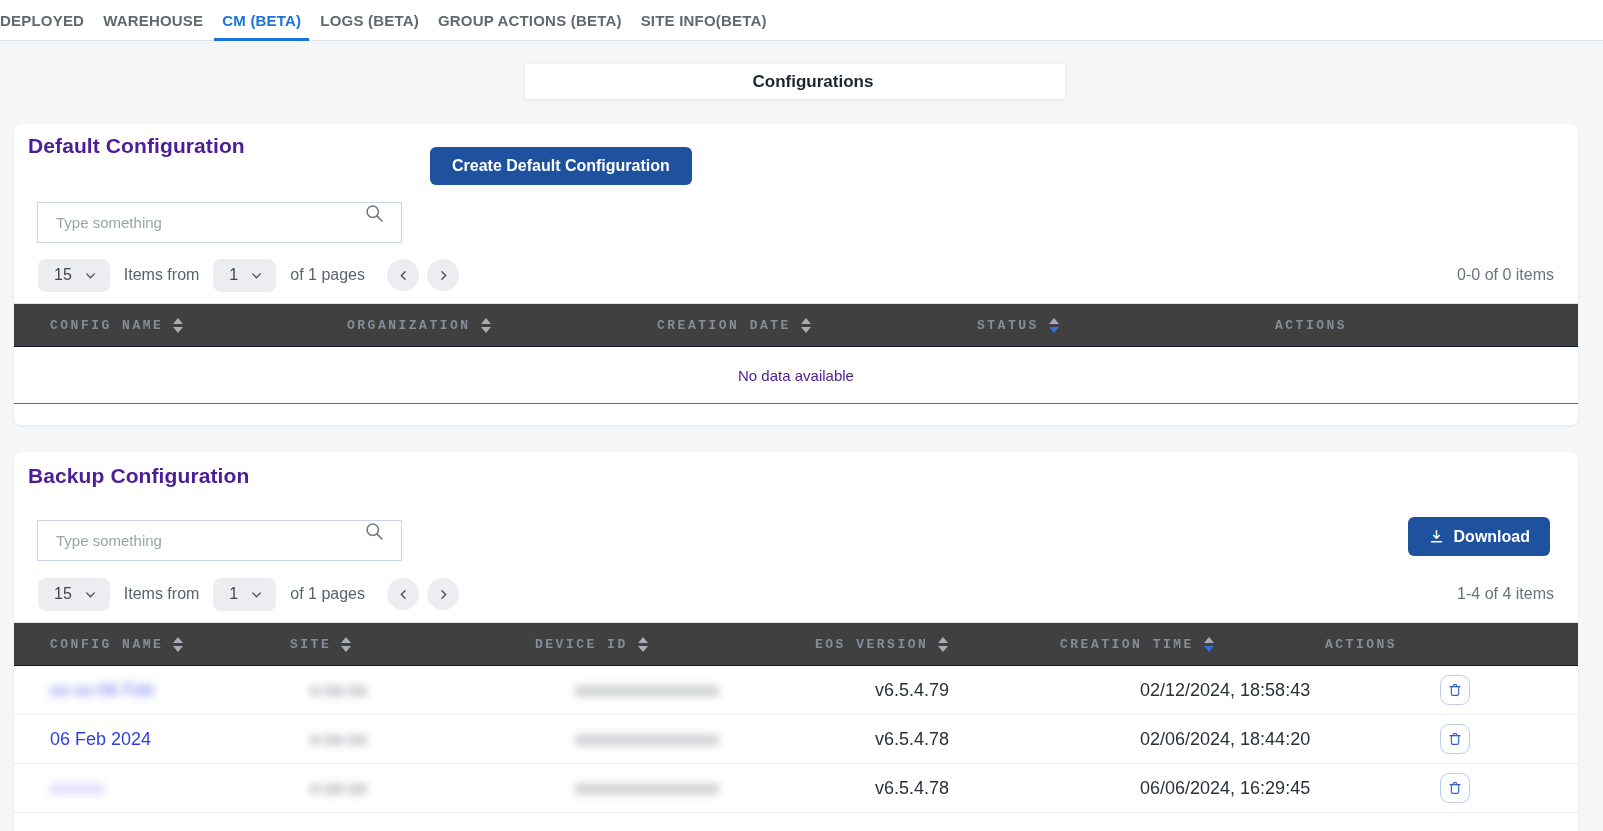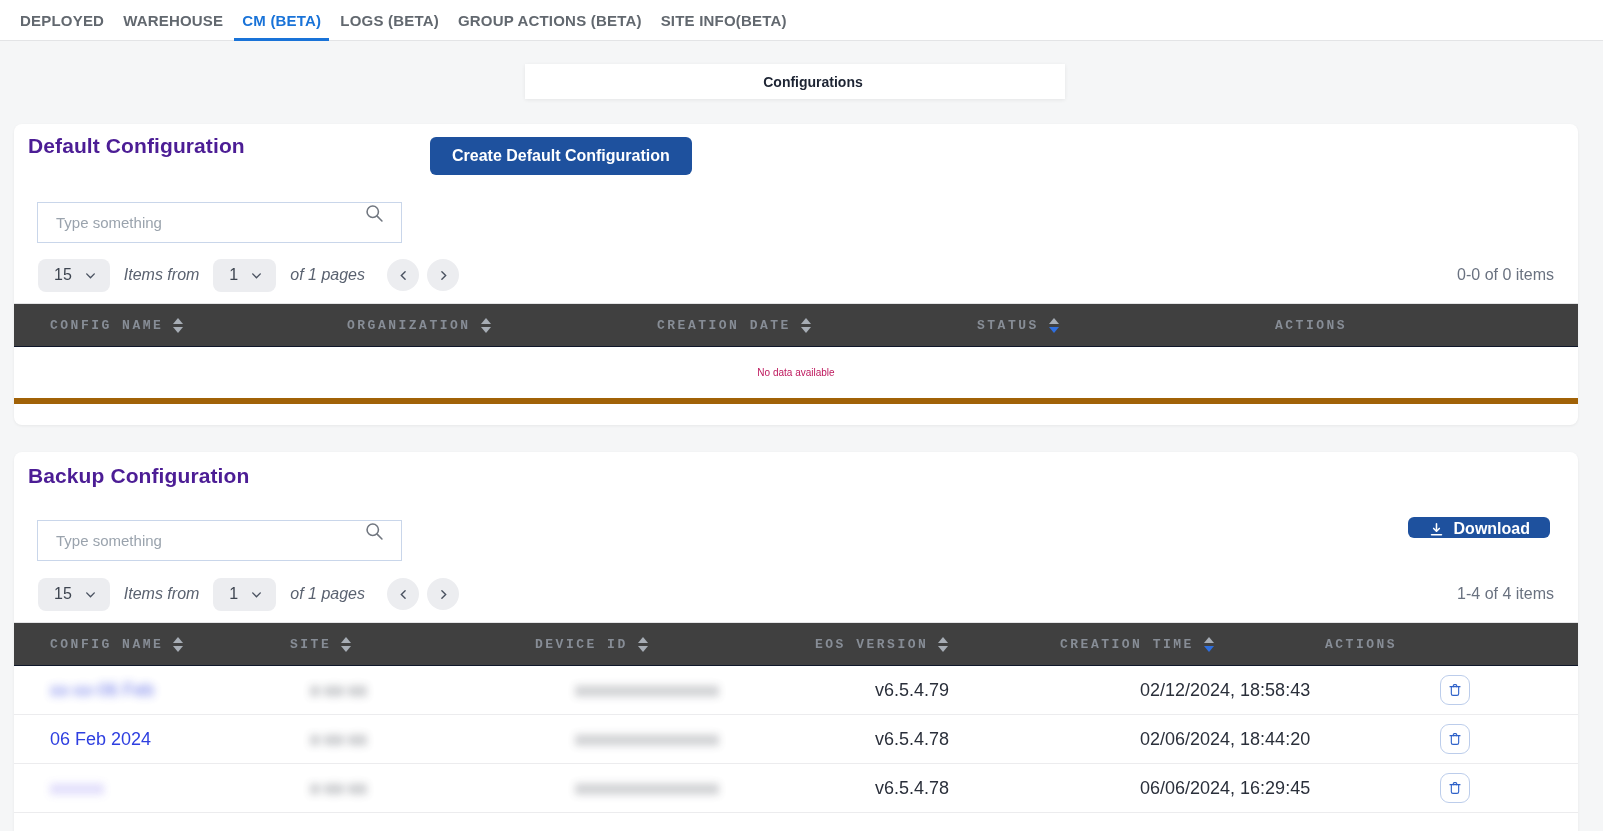"DEPLOYED" .tabbar { padding-left: 20px -> none }
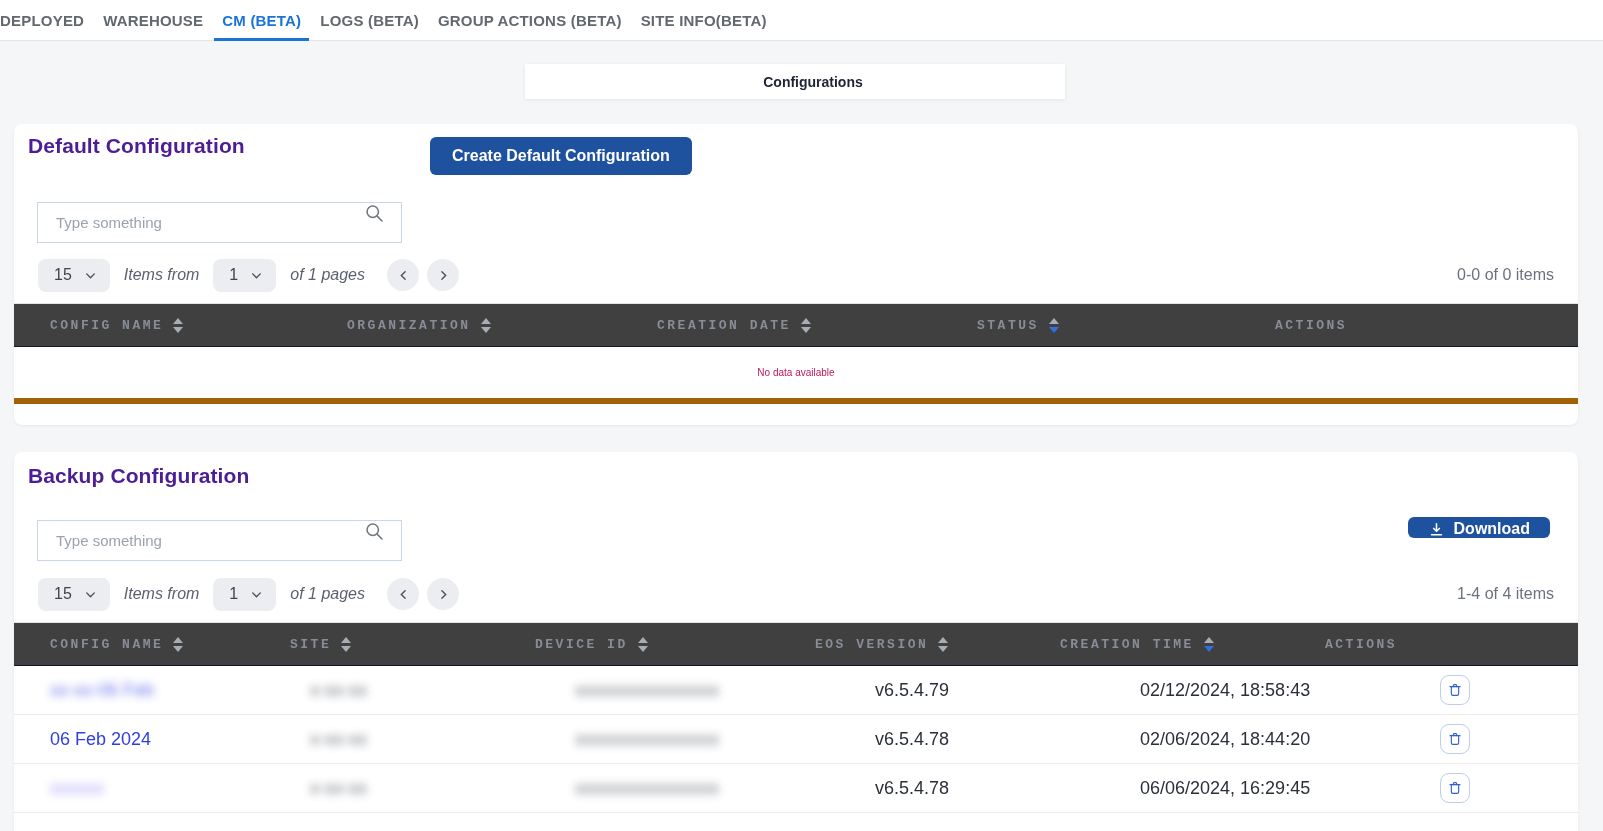"Configurations" .seg { font-size: 14px -> 17px }
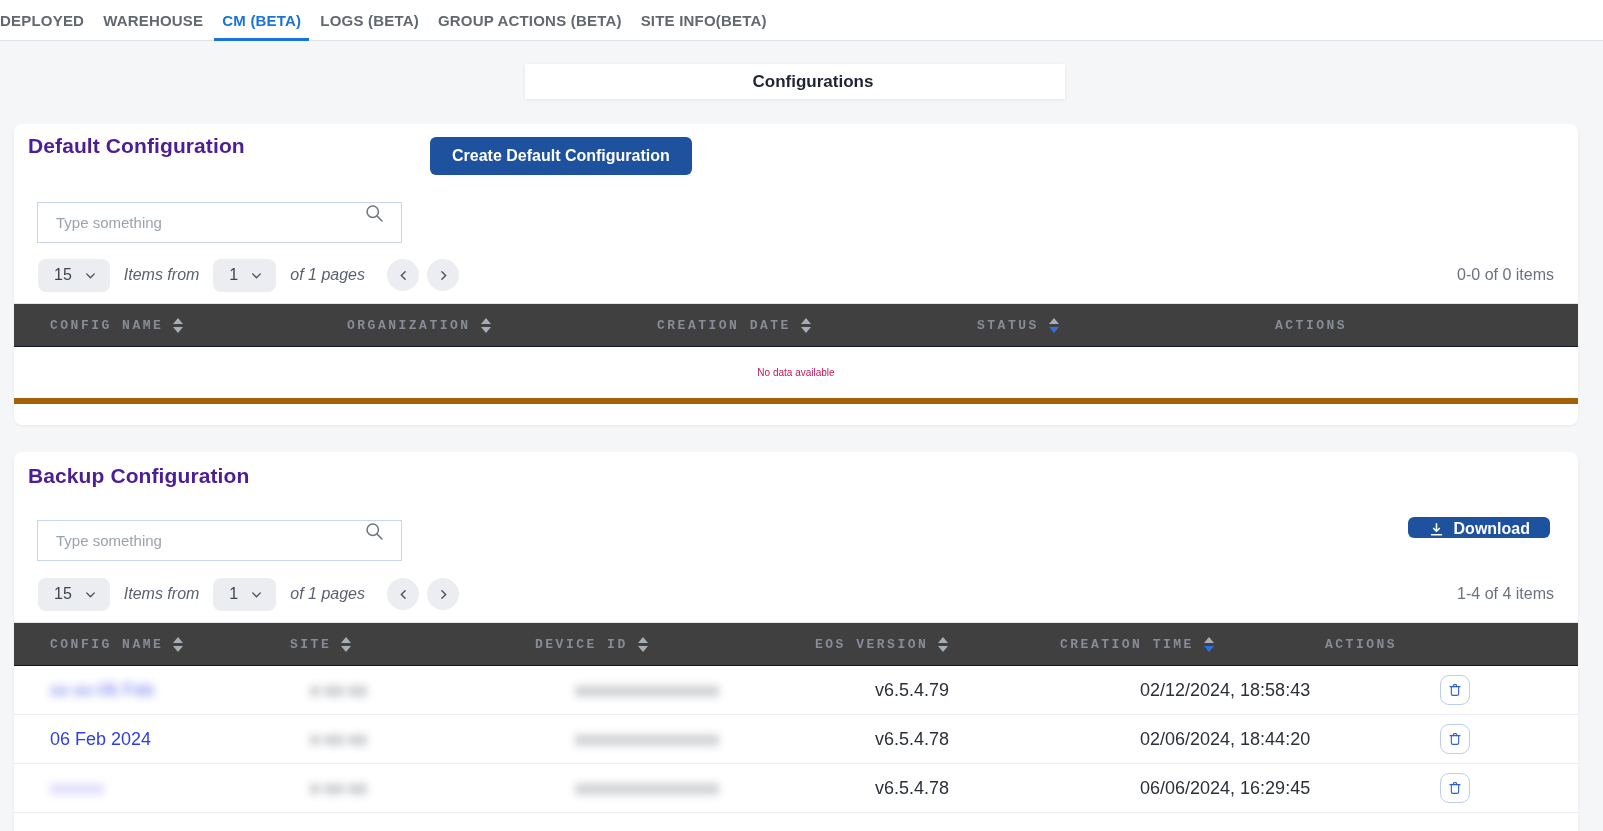"Create Default Configuration" .create-btn { top: 13px -> 23px }
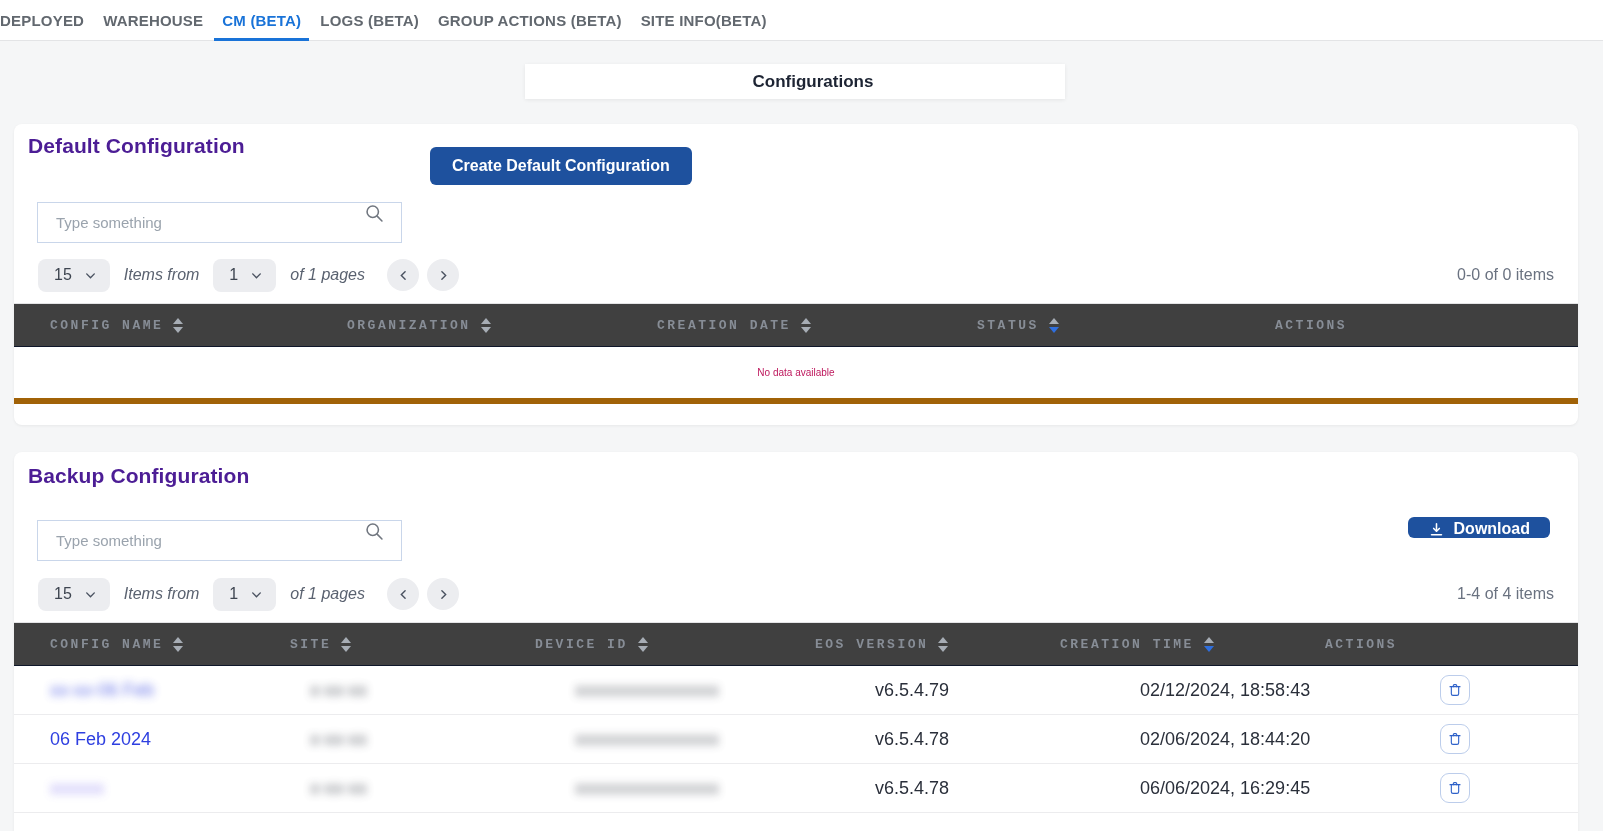"Items from" .paglabel { font-style: italic -> none }
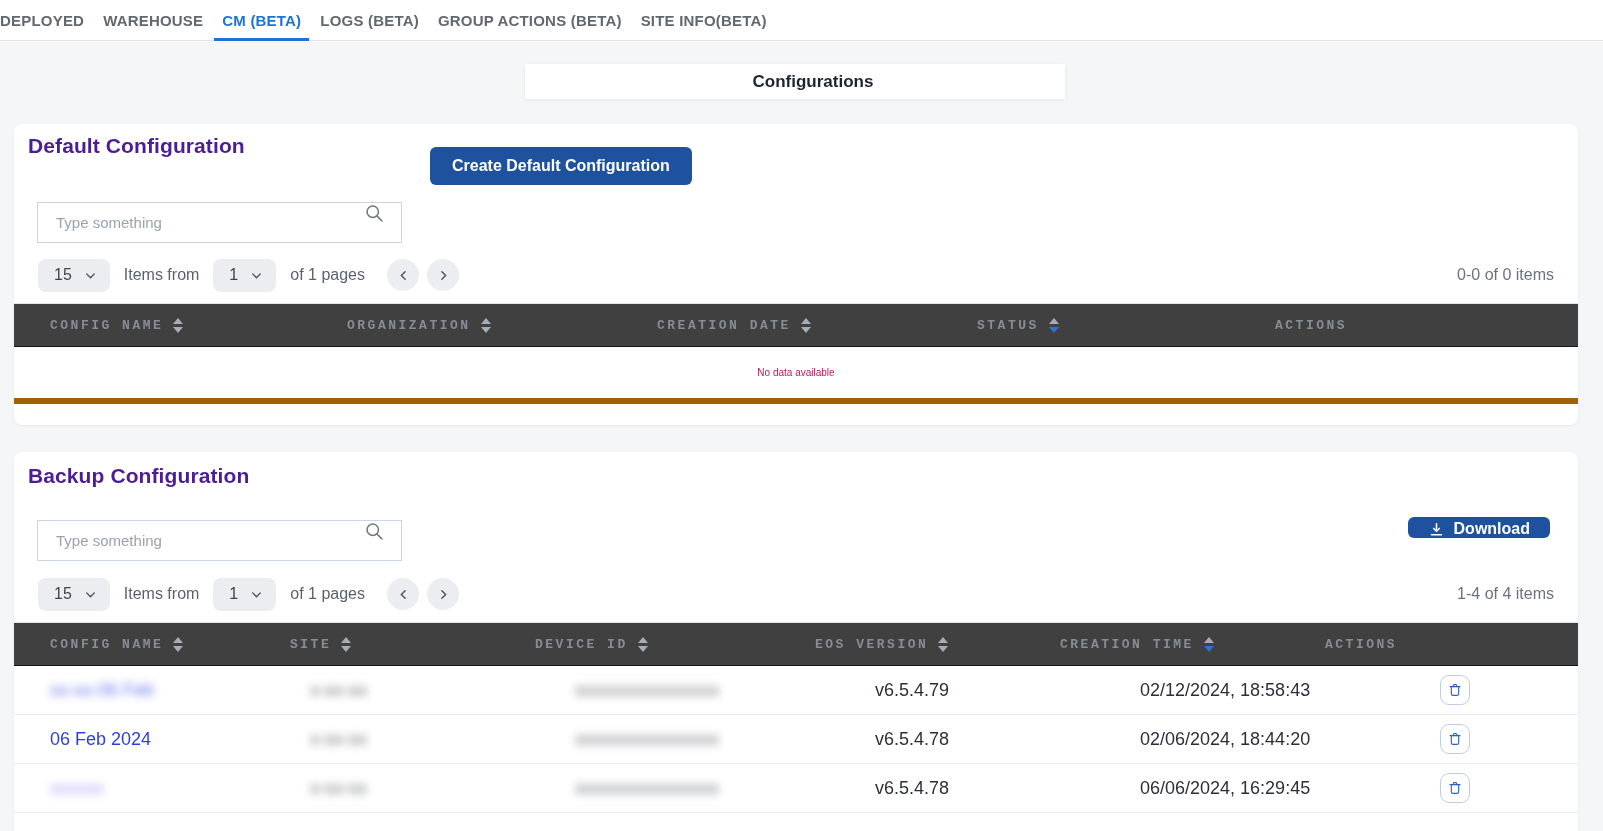"No data available" .empty-row { border-bottom: 6px solid #a16207 -> 1px solid #a16207; color: #be185d -> #4c1d95; font-size: 10px -> 15px }
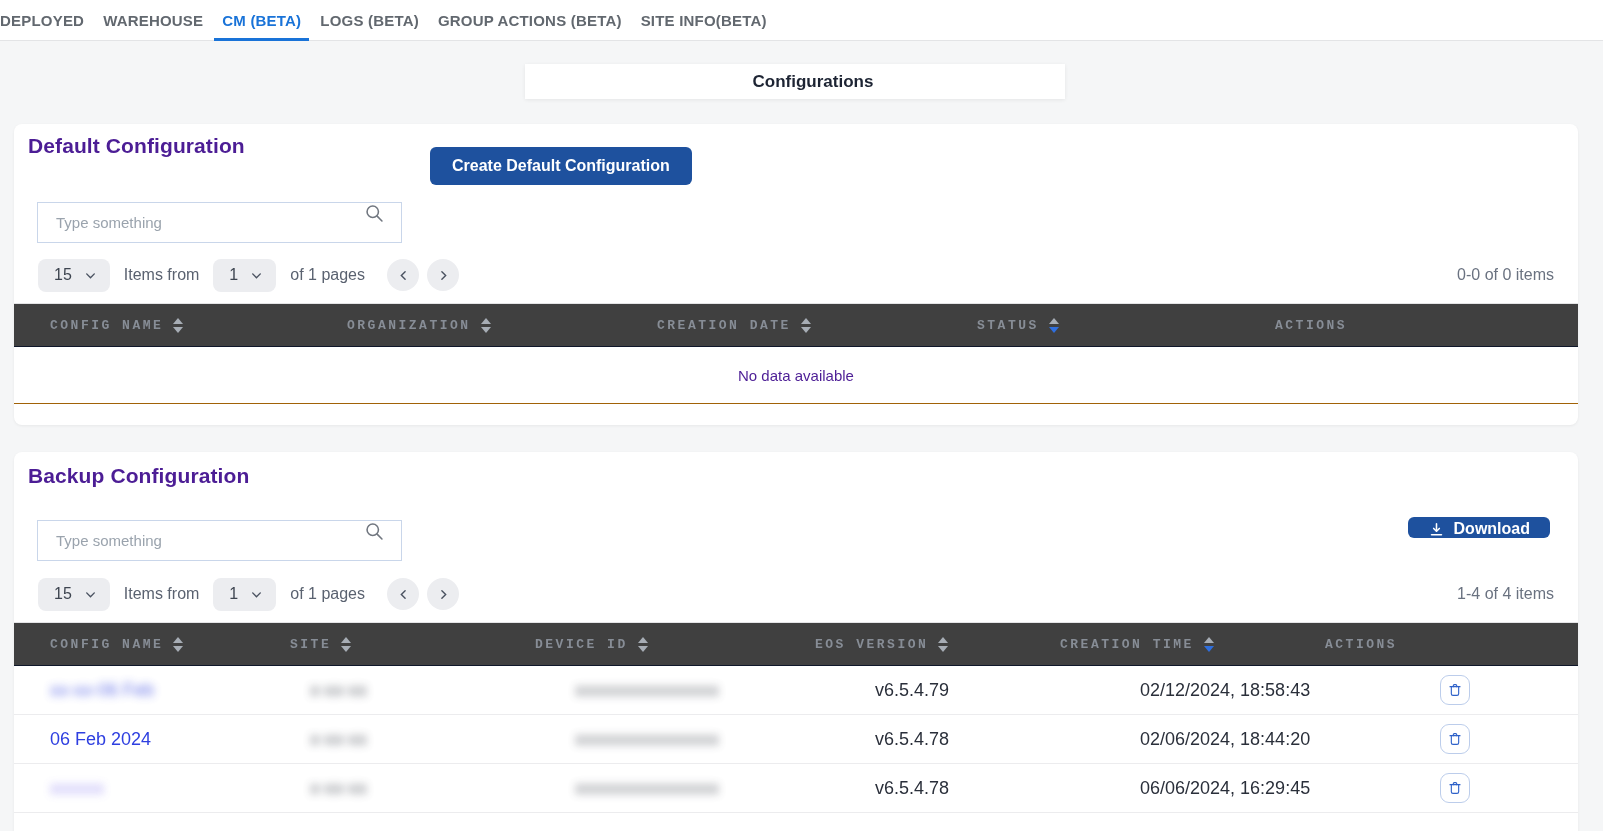"Download" .download-btn { align-items: flex-end -> none; height: 21px -> 39px }
